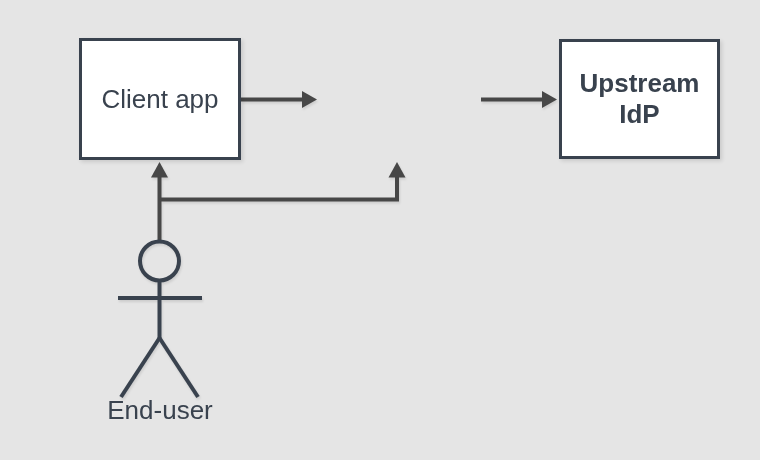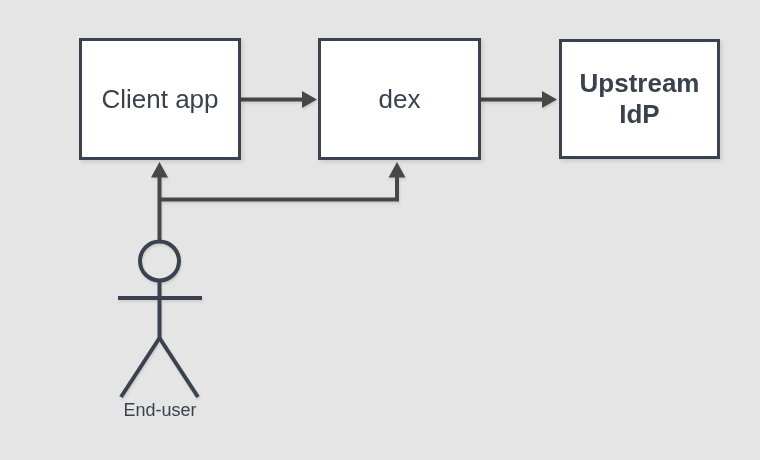"dex" div.node { html: <div> <span>dex</span> </div> -> none }
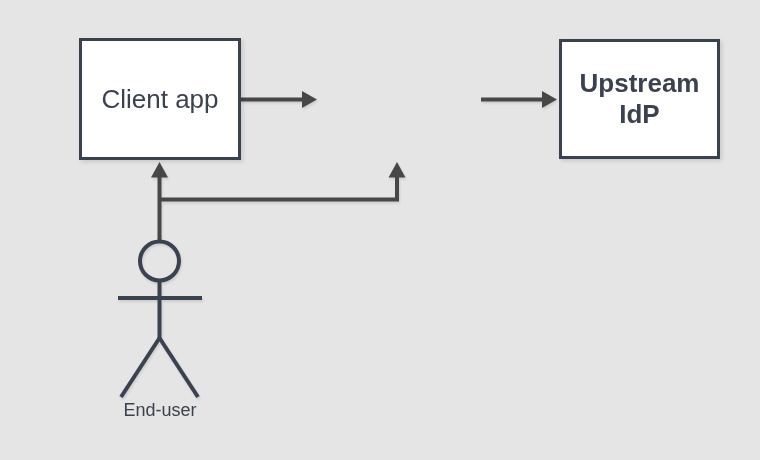"End-user" .actor-label { font-size: 18px -> 26px }
